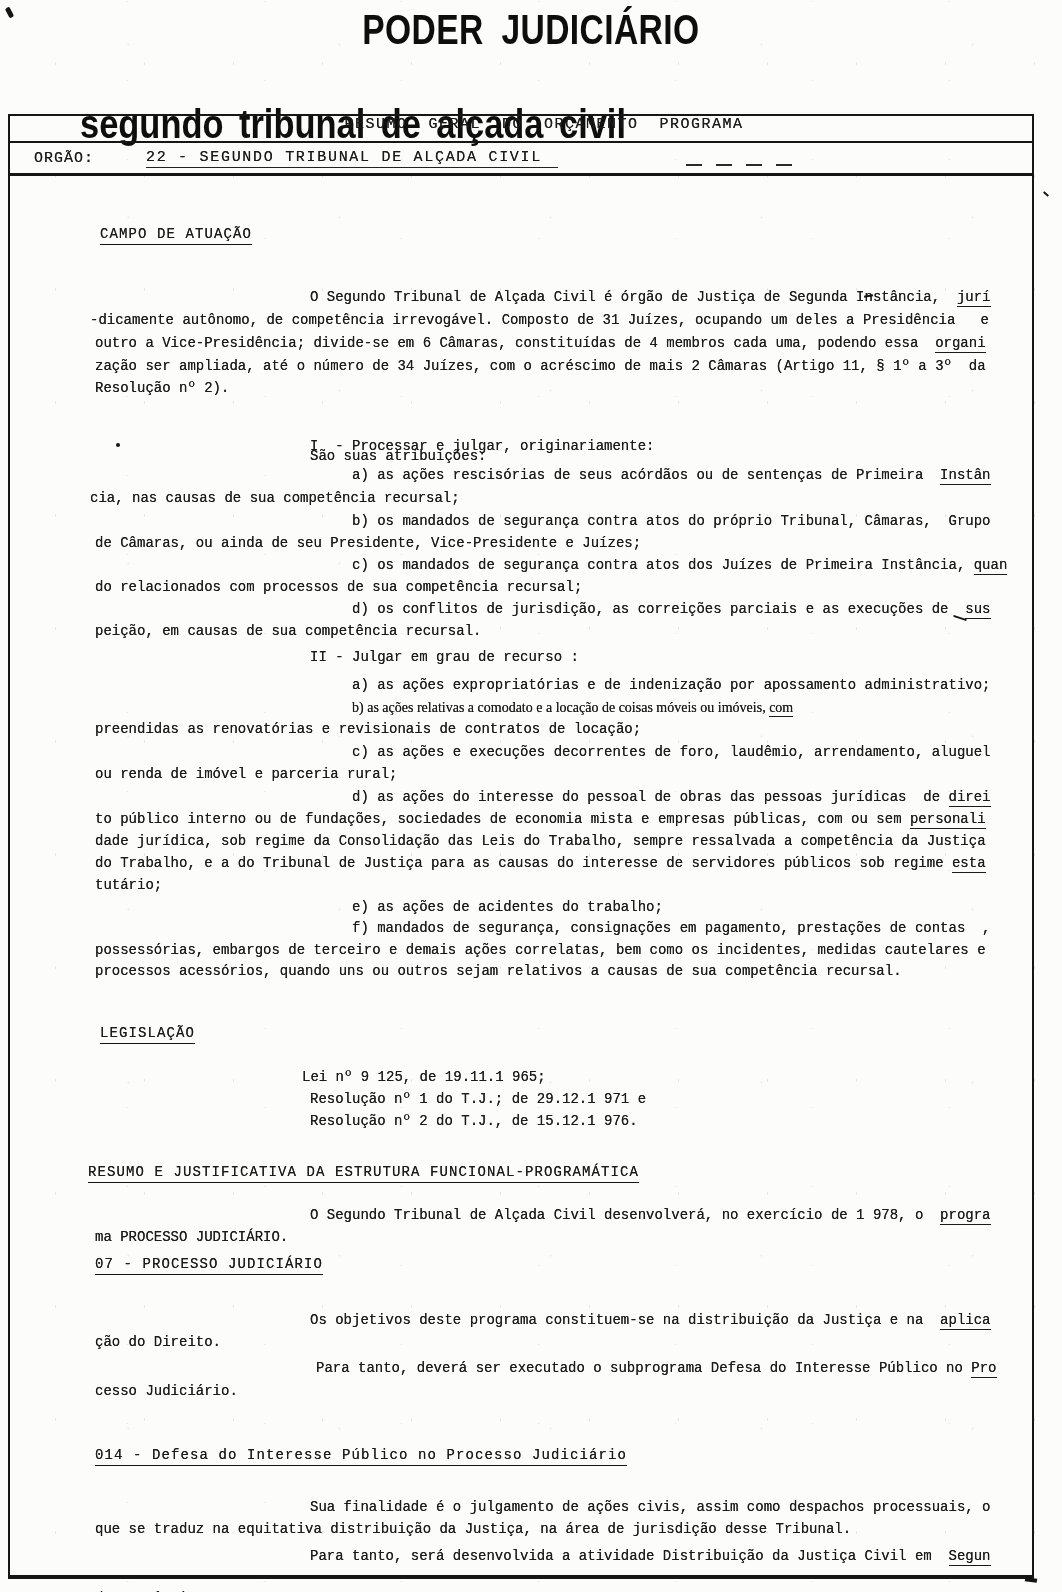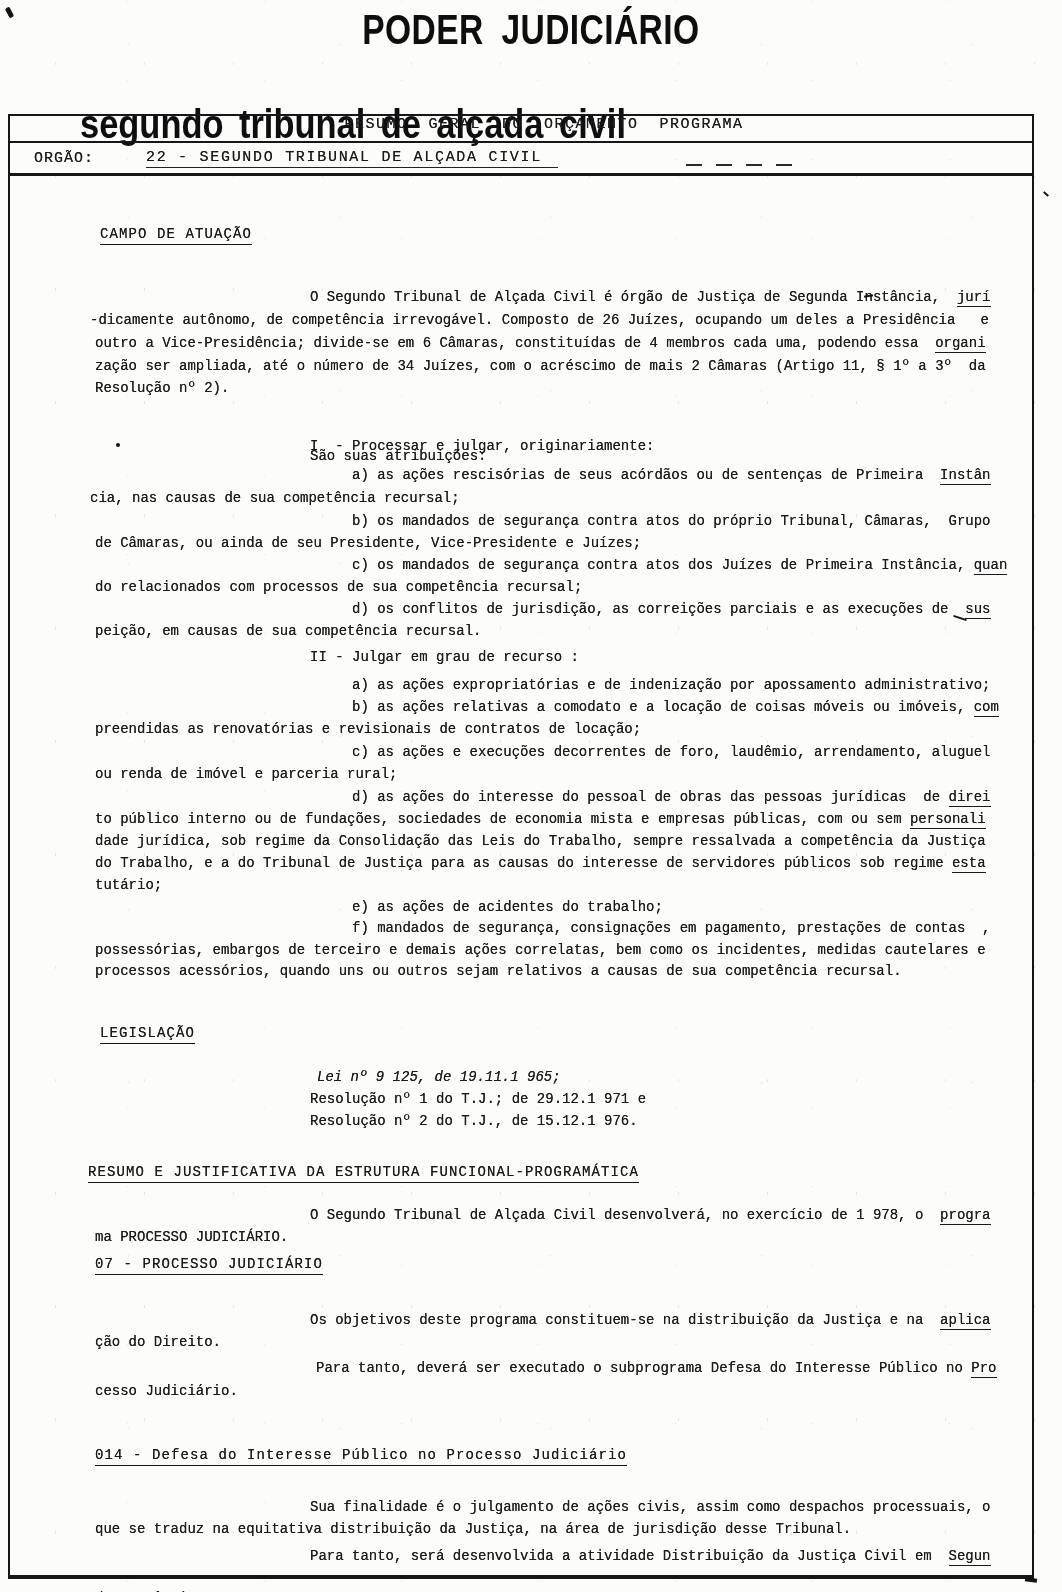"-dicamente autônomo, de competência" span { text: 26 -> 31 }
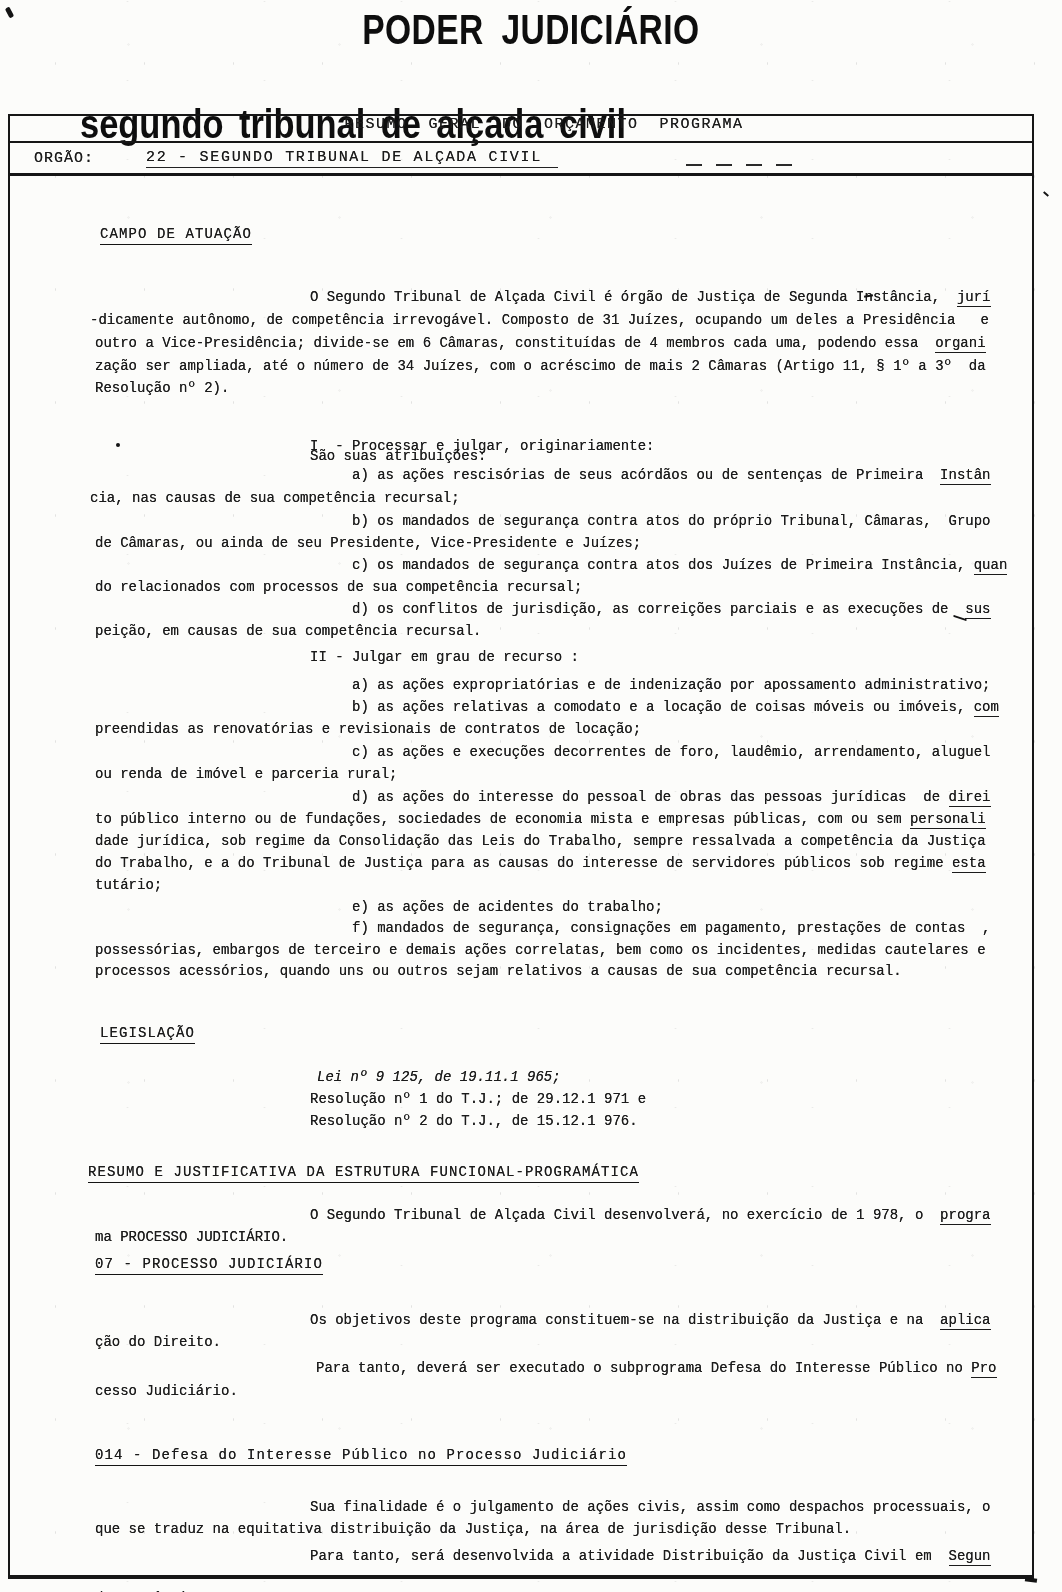"b) as ações relativas a" div.tline { font-family: none -> Liberation Serif, serif }
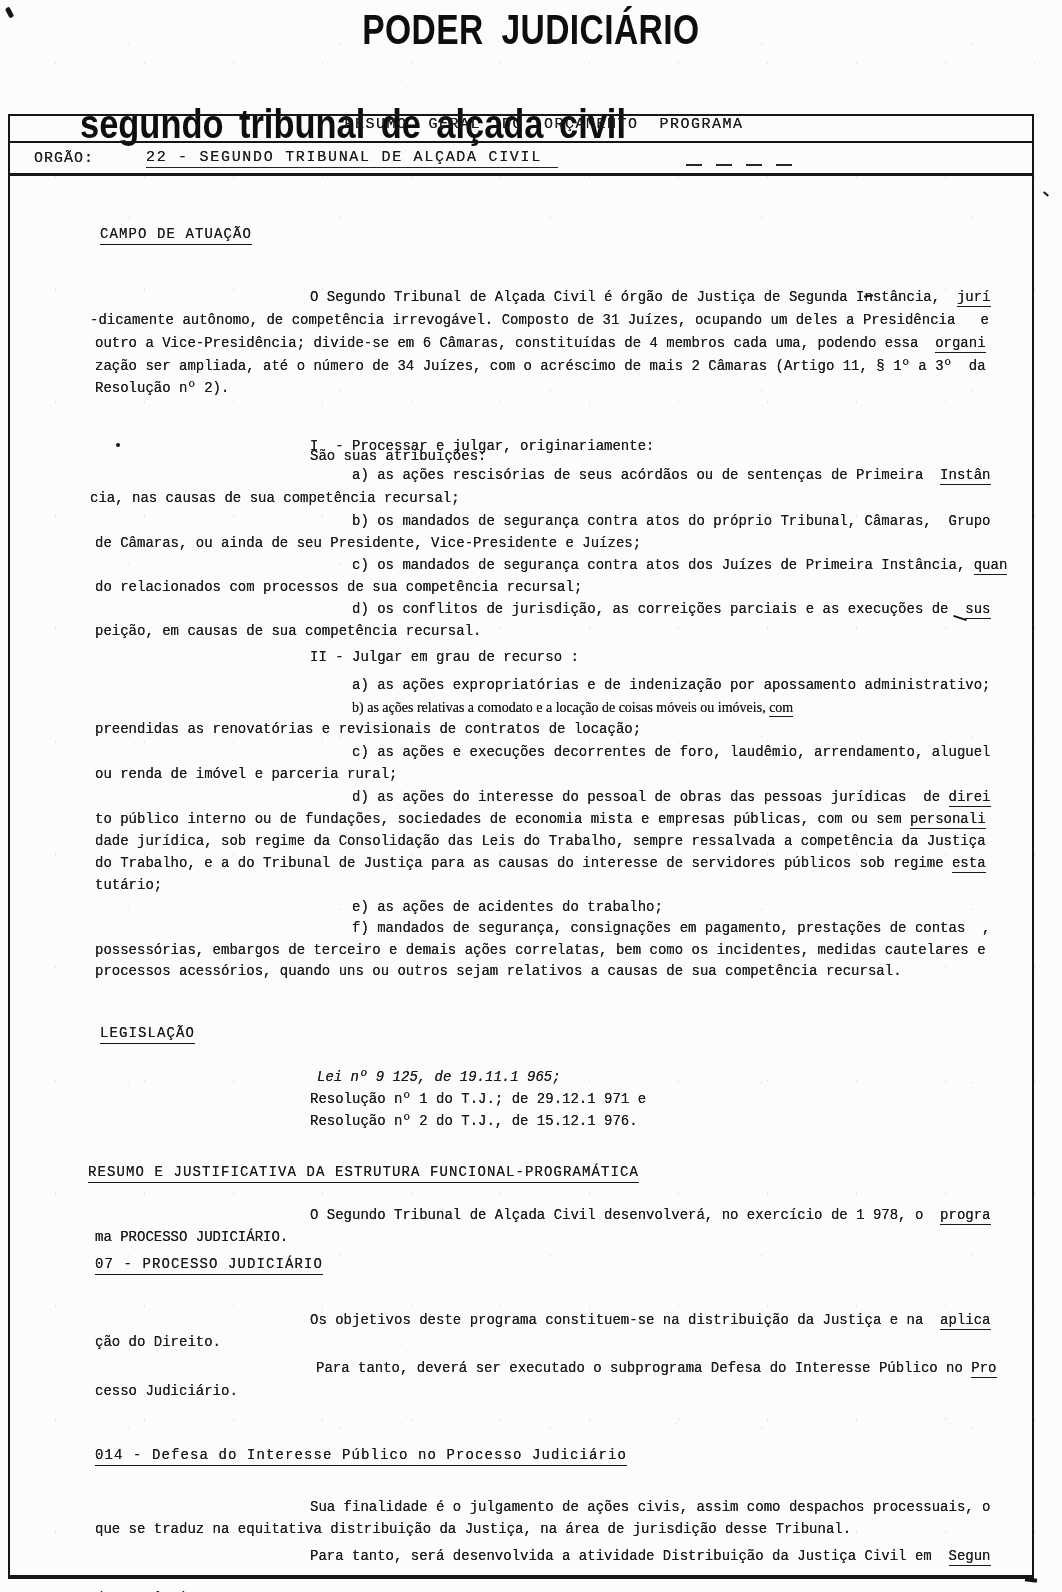"Lei nº 9 125, de" div.tline { font-style: italic -> none; left: 317px -> 302px }
